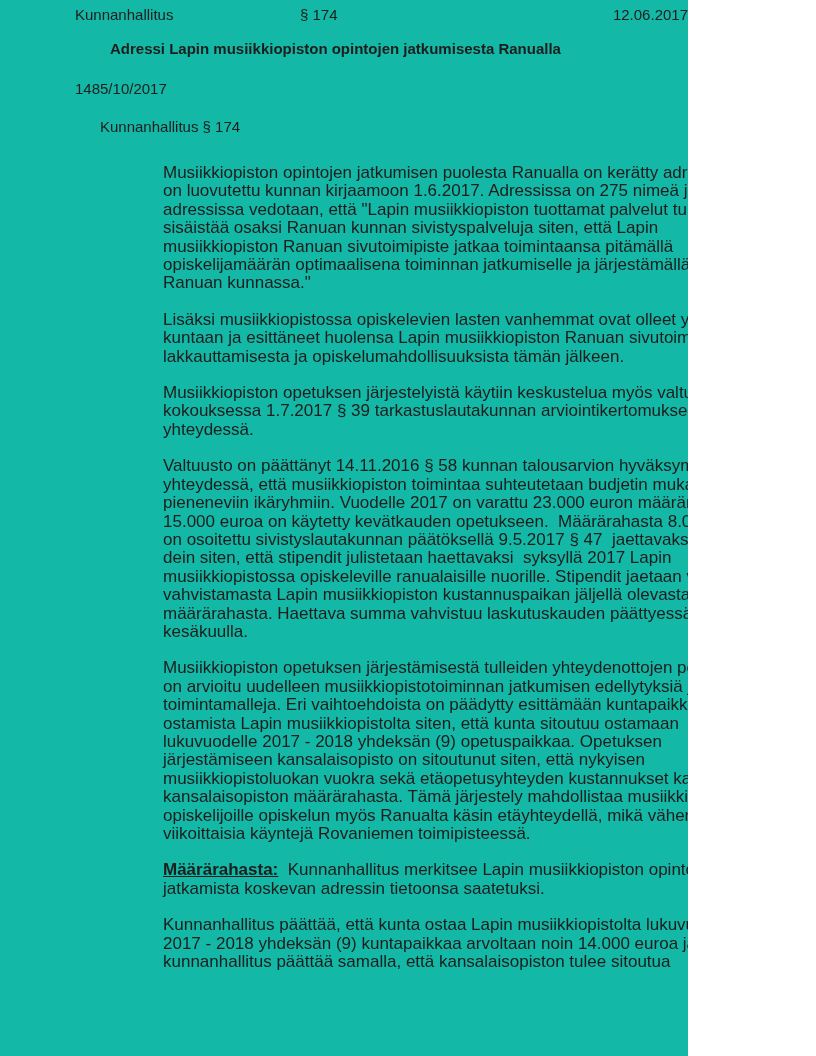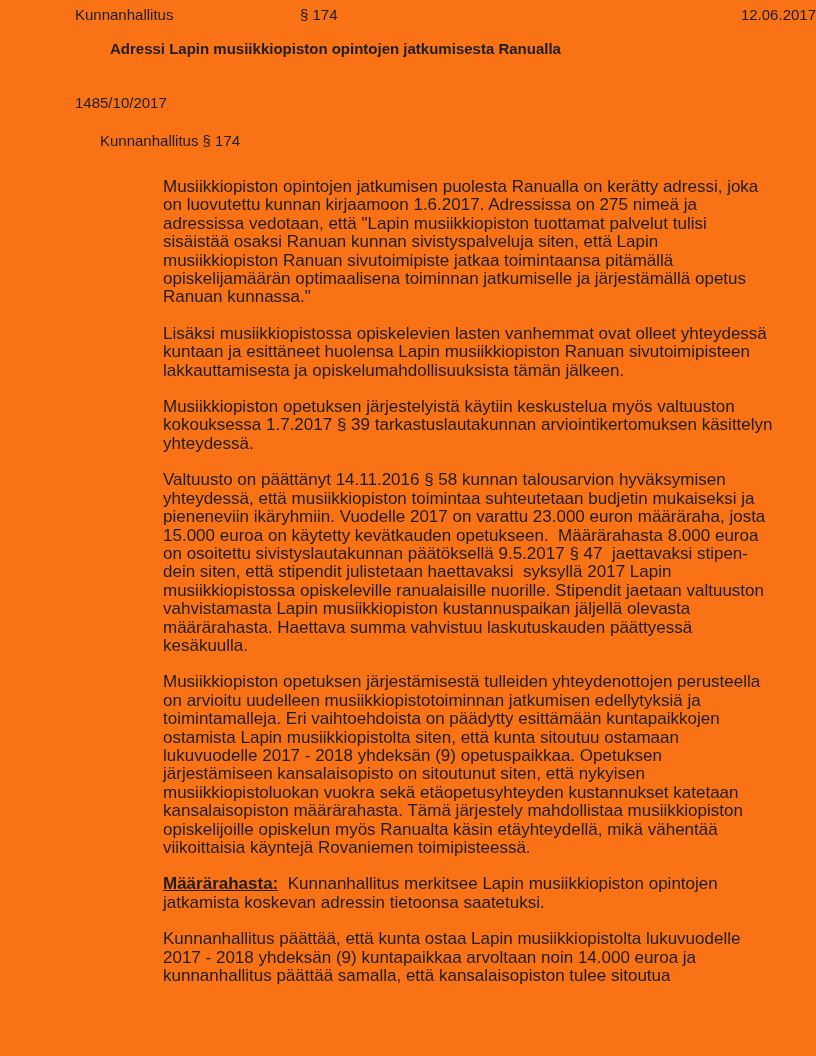"Kunnanhallitus" .page { background: #f97316 -> #14b8a6; width: 816px -> 688px }
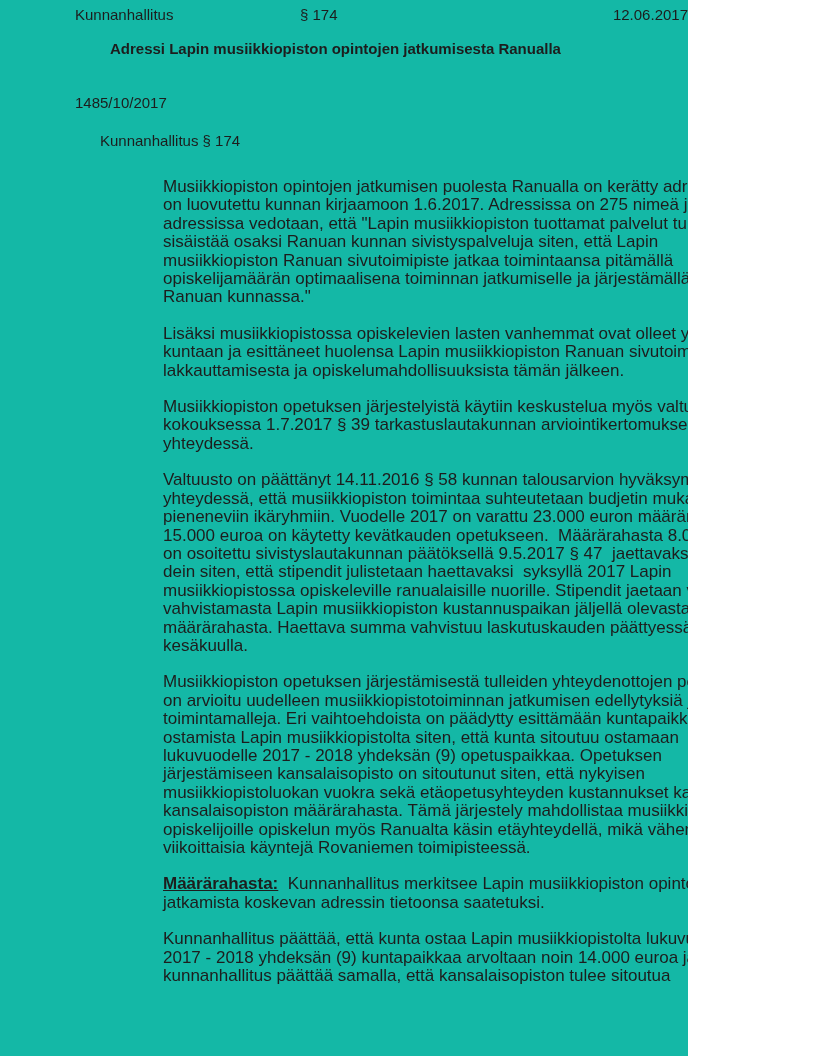"1485/10/2017" .case-number { margin: 35px 0 0 75px -> 21px 0 0 75px }
